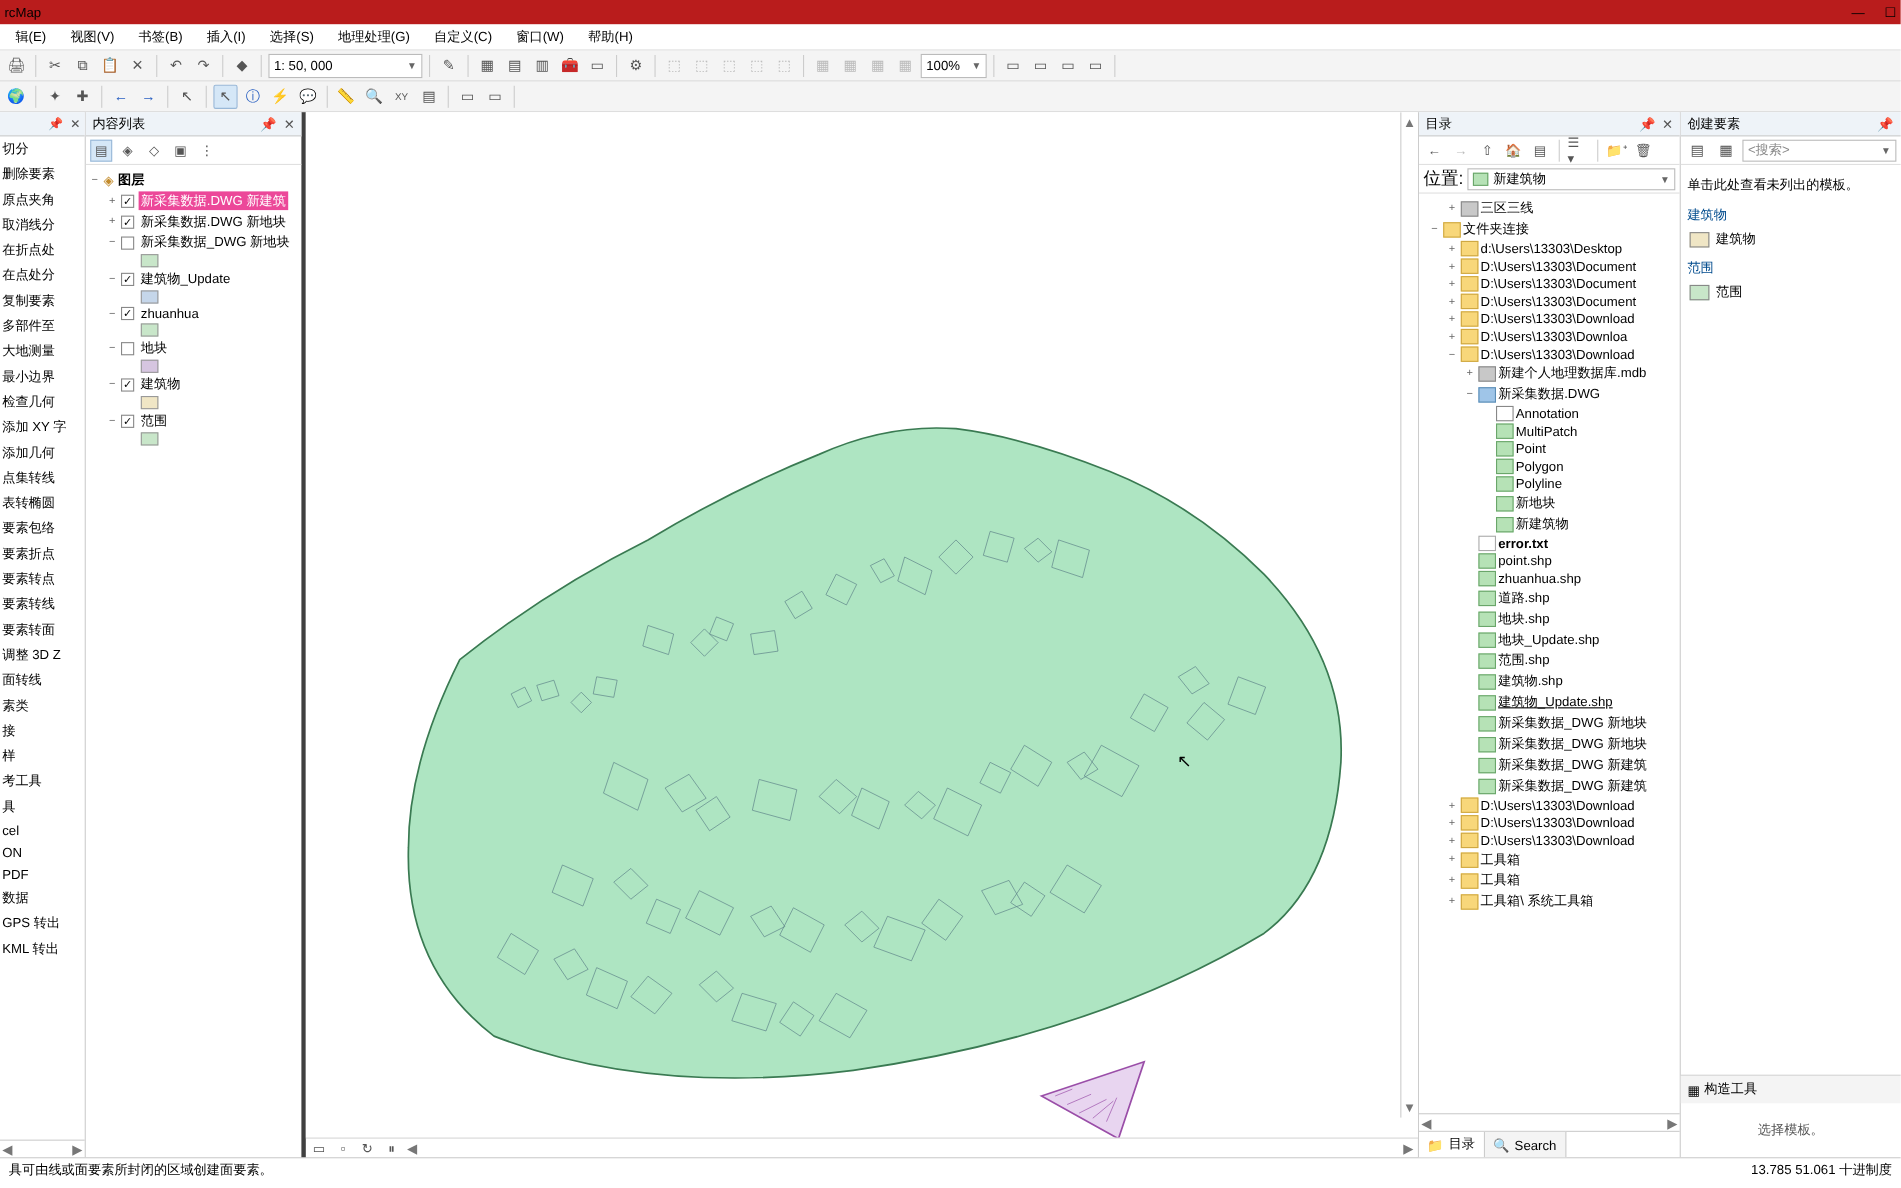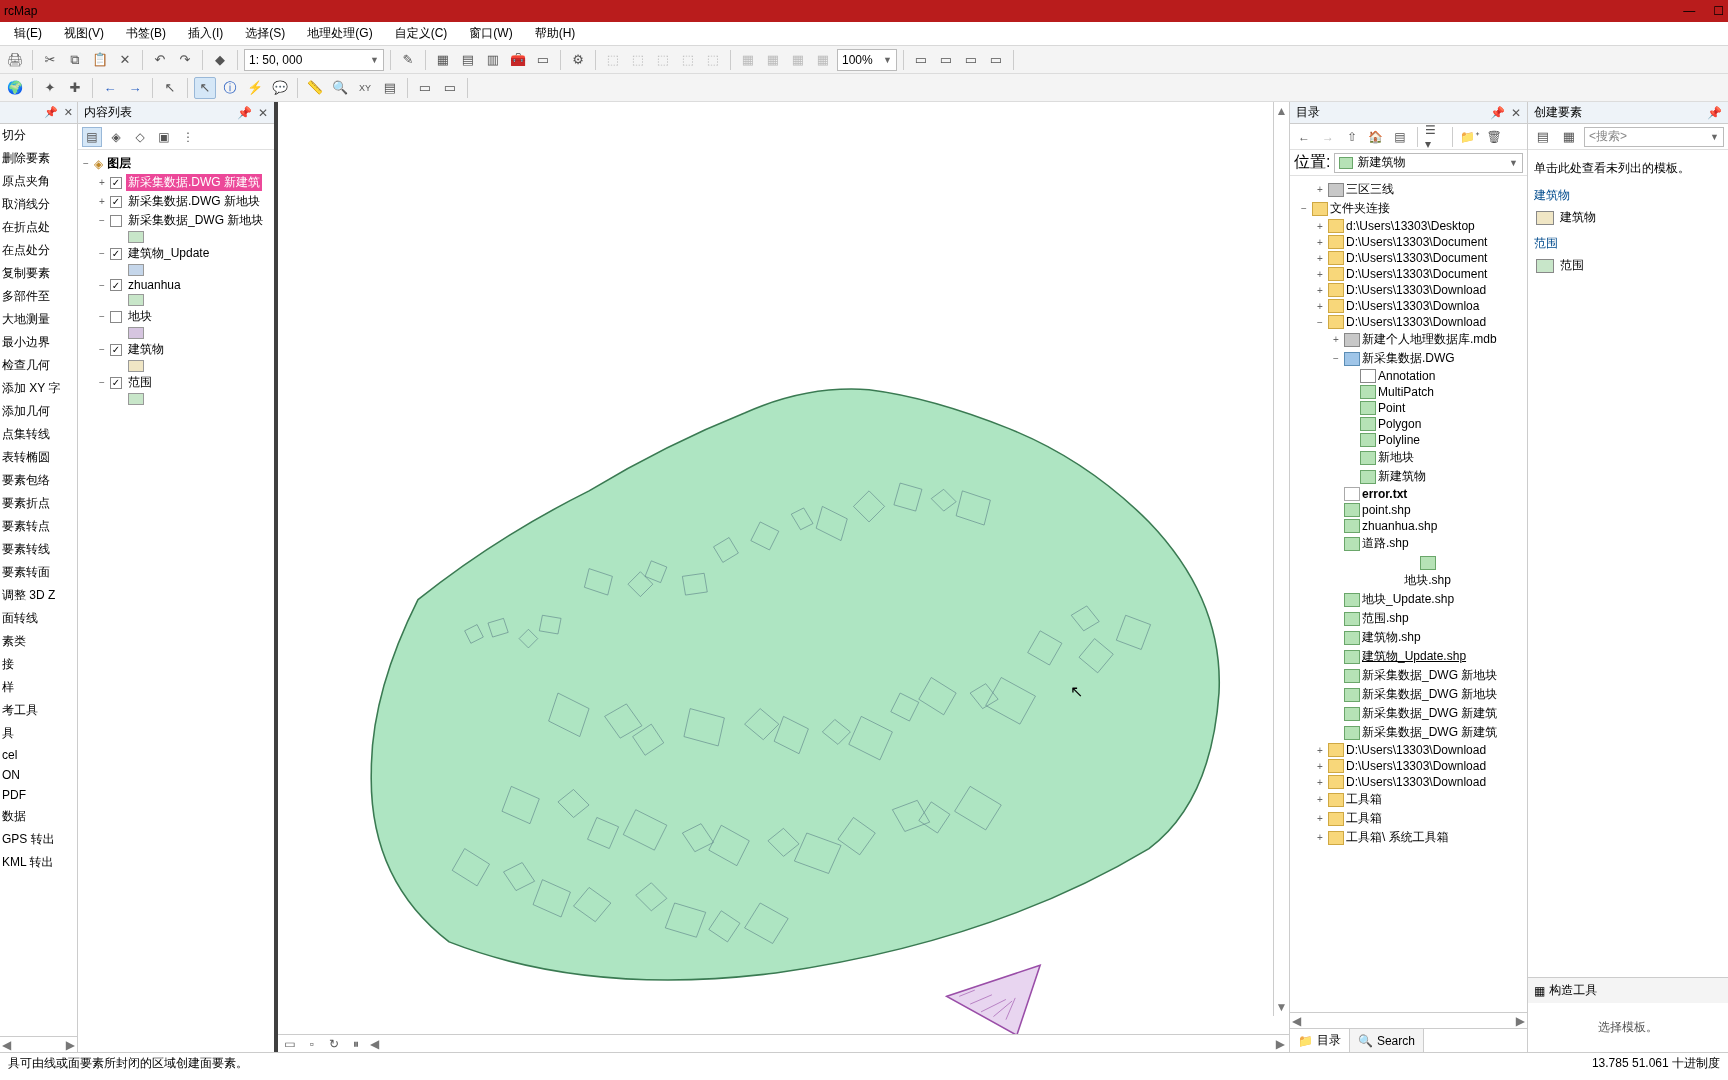"地块.shp" div.cn { flex-direction: column -> none }
